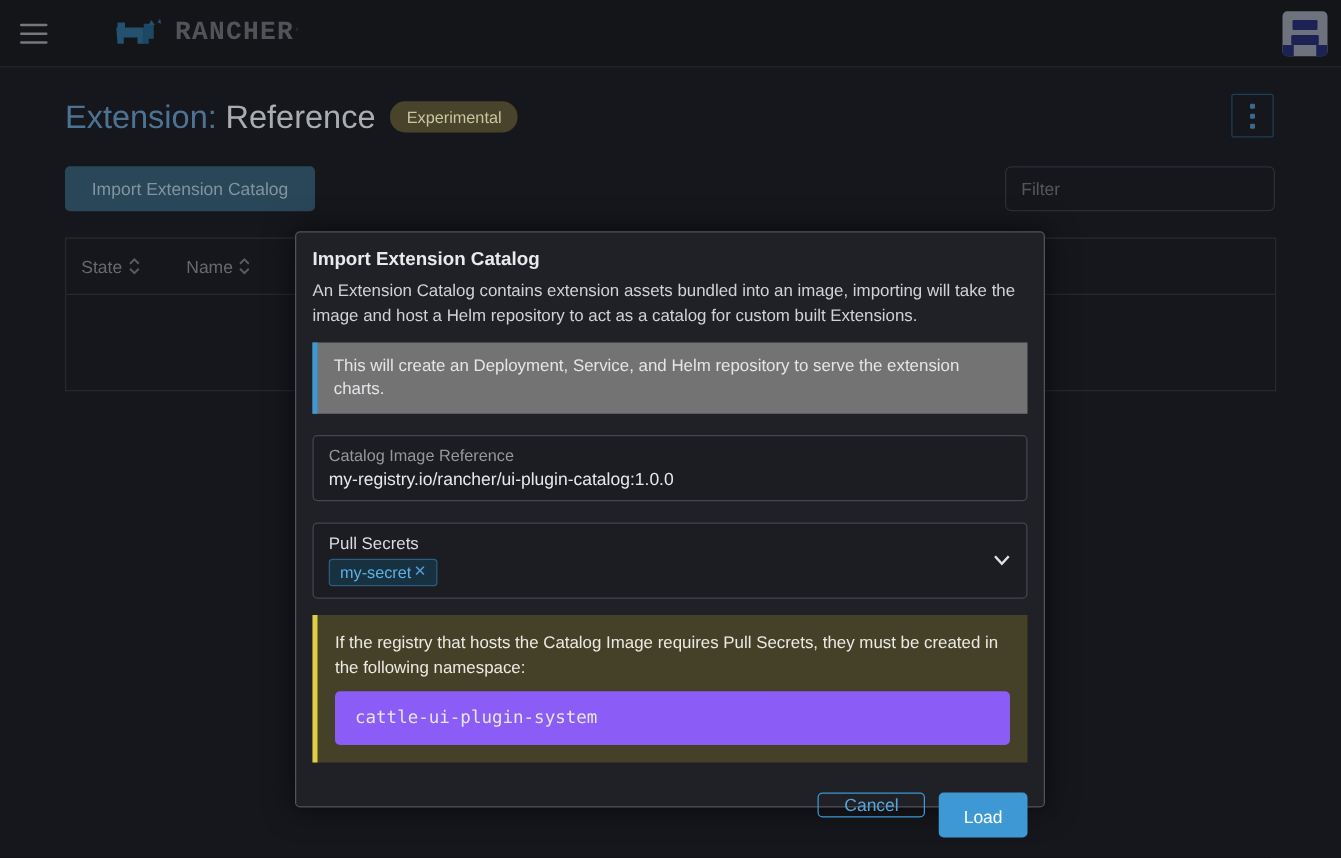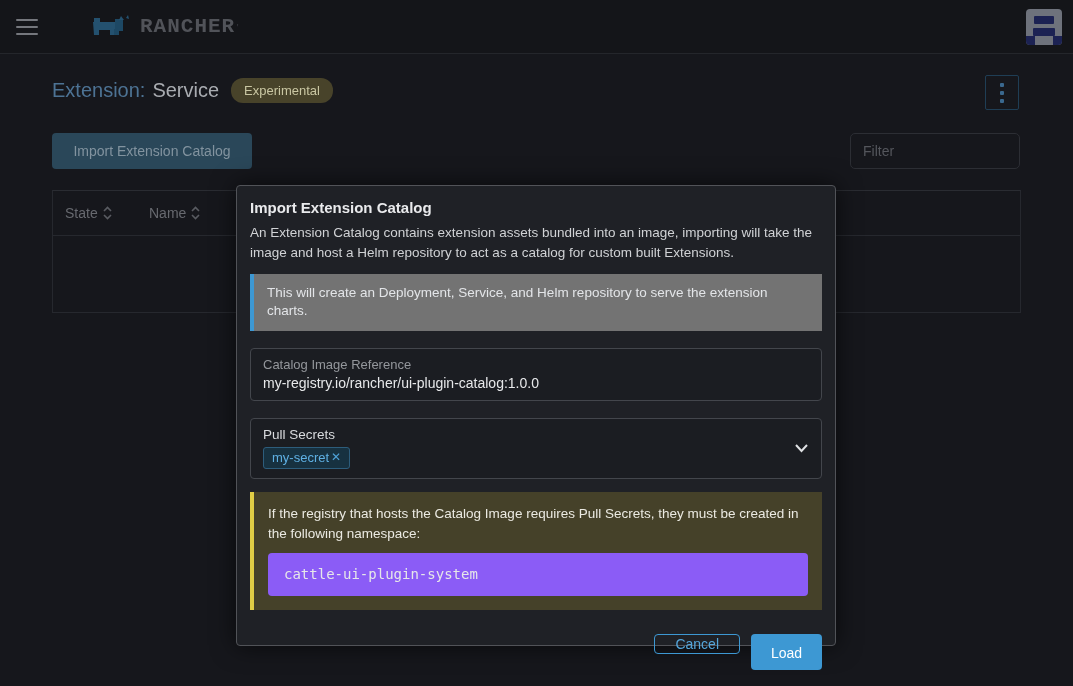"Extension:" .page-title { font-size: 20px -> 26px }
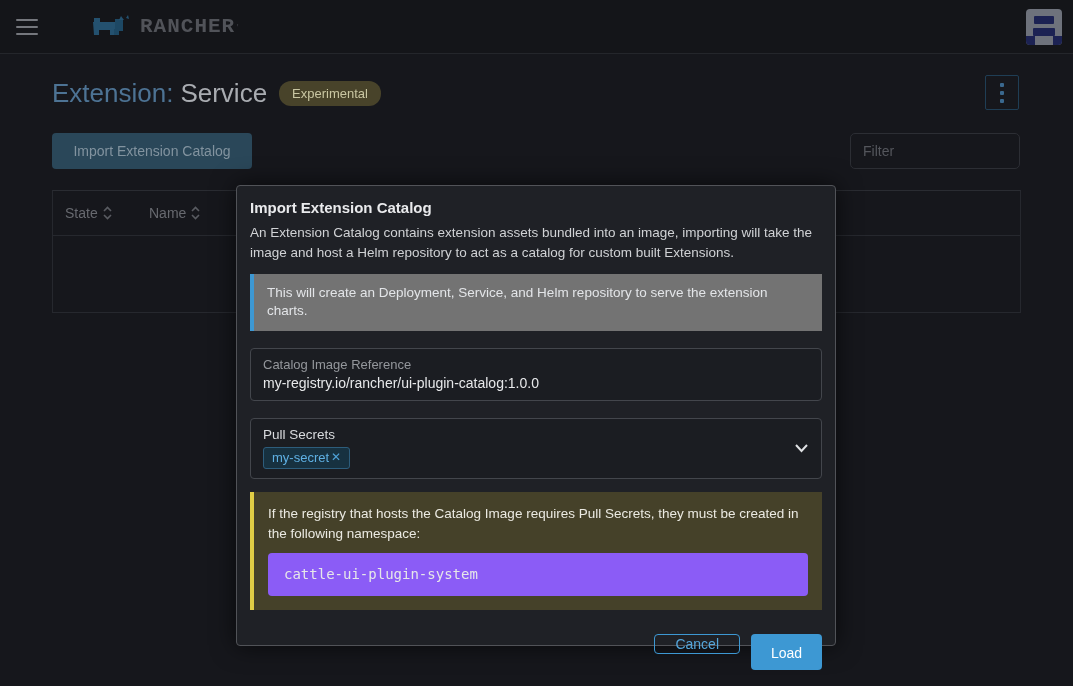"Service" span.title-main { text: Service -> Reference }
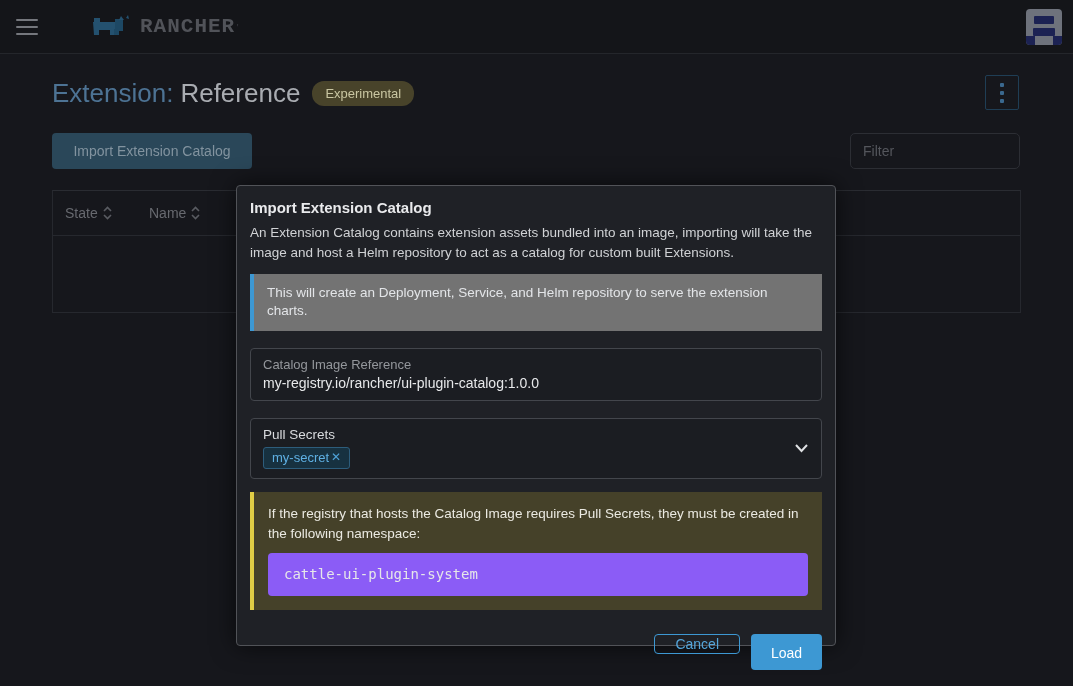"Filter" .filter-input { width: 170px -> 216px }
